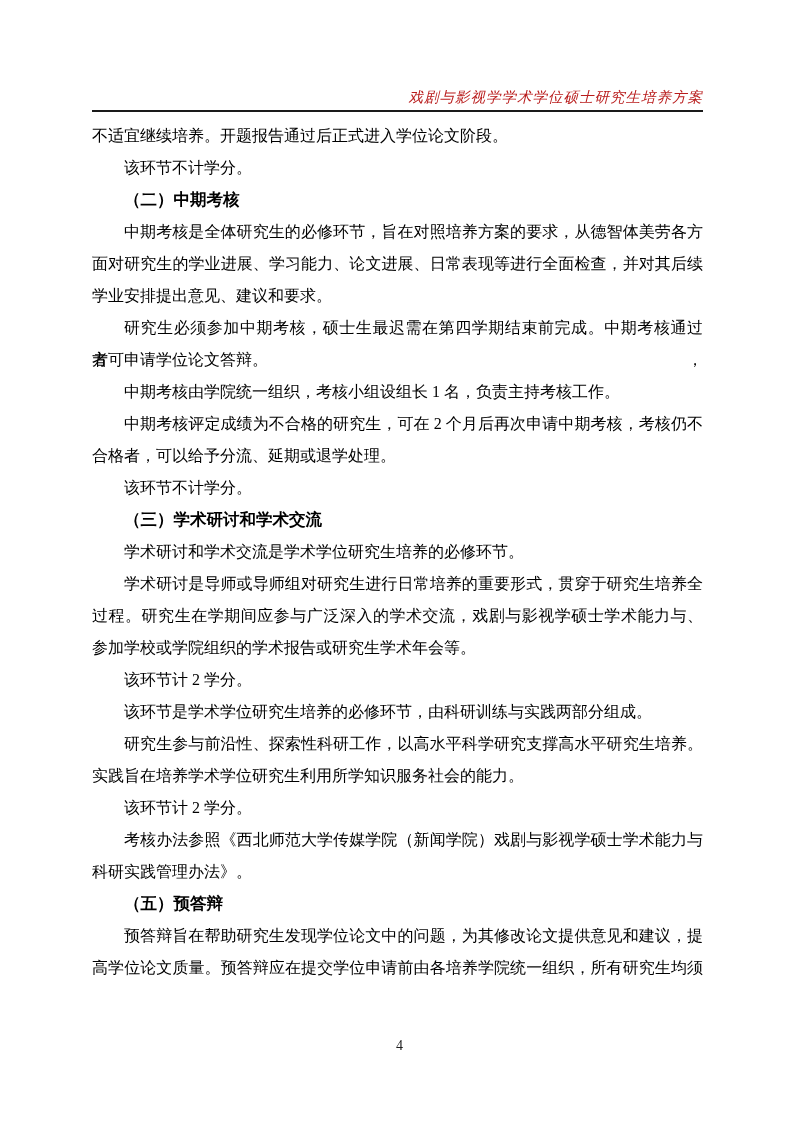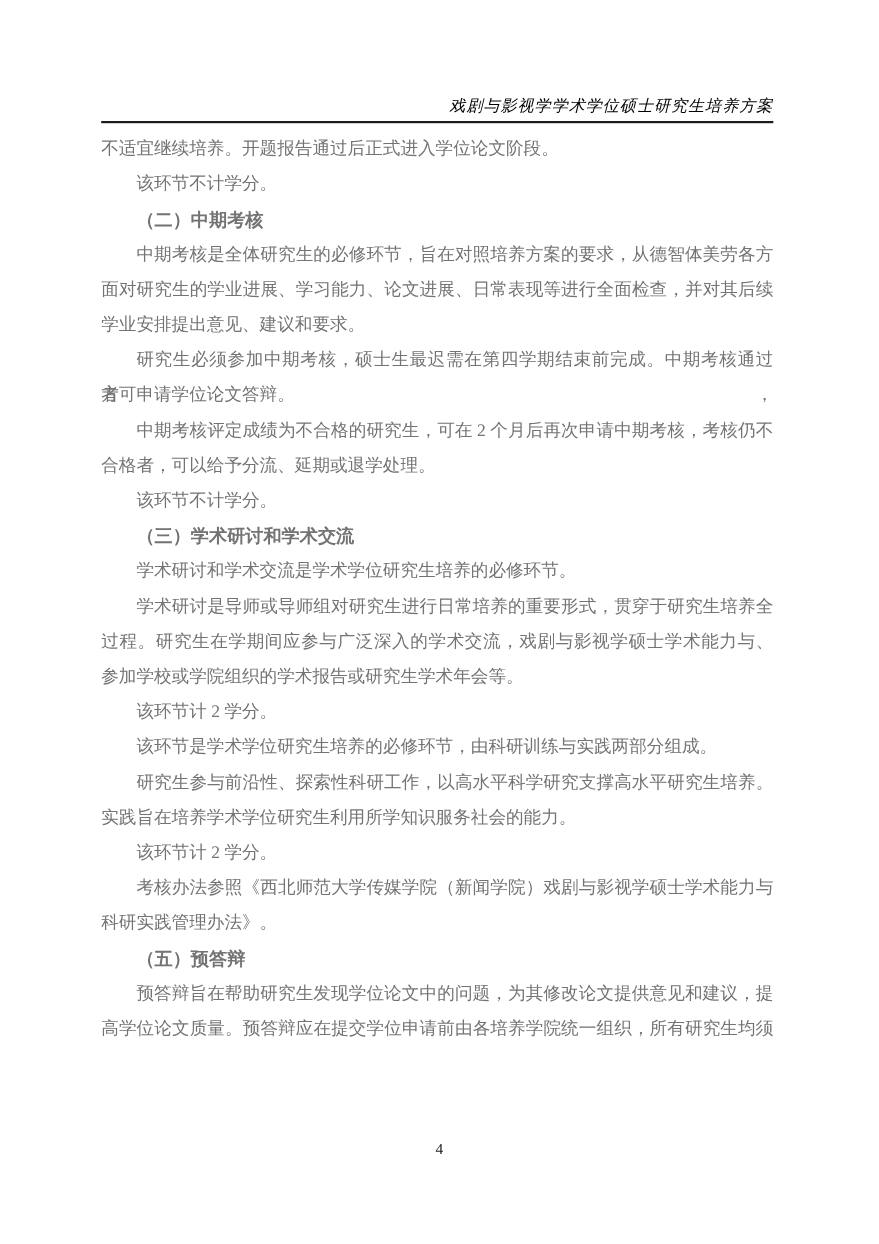"戏剧与影视学学术学位硕士研究生培养方案" .header { color: #000000 -> #b91c1c }
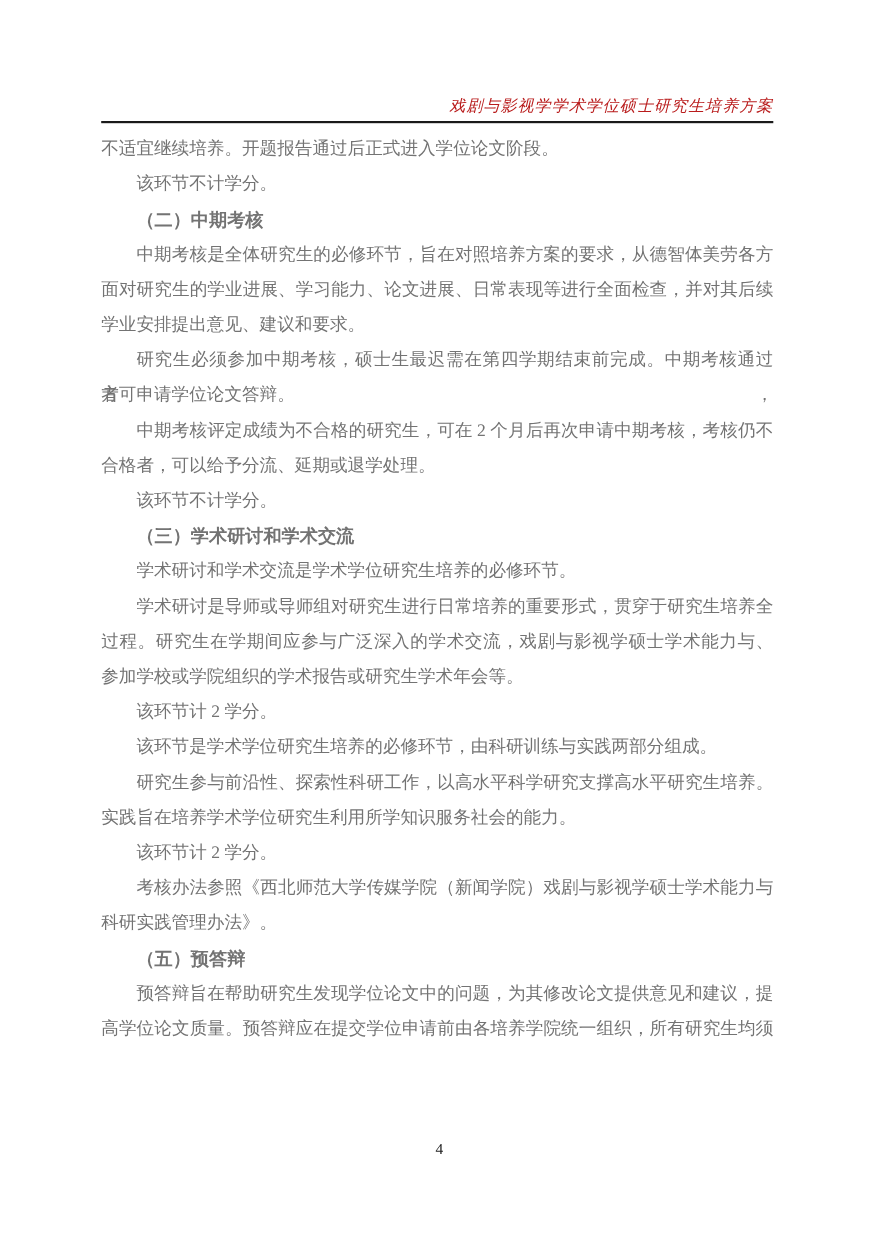"不适宜继续培养。开题报告通过后正式进入学位论文阶段。" .line { color: #737373 -> #000000 }
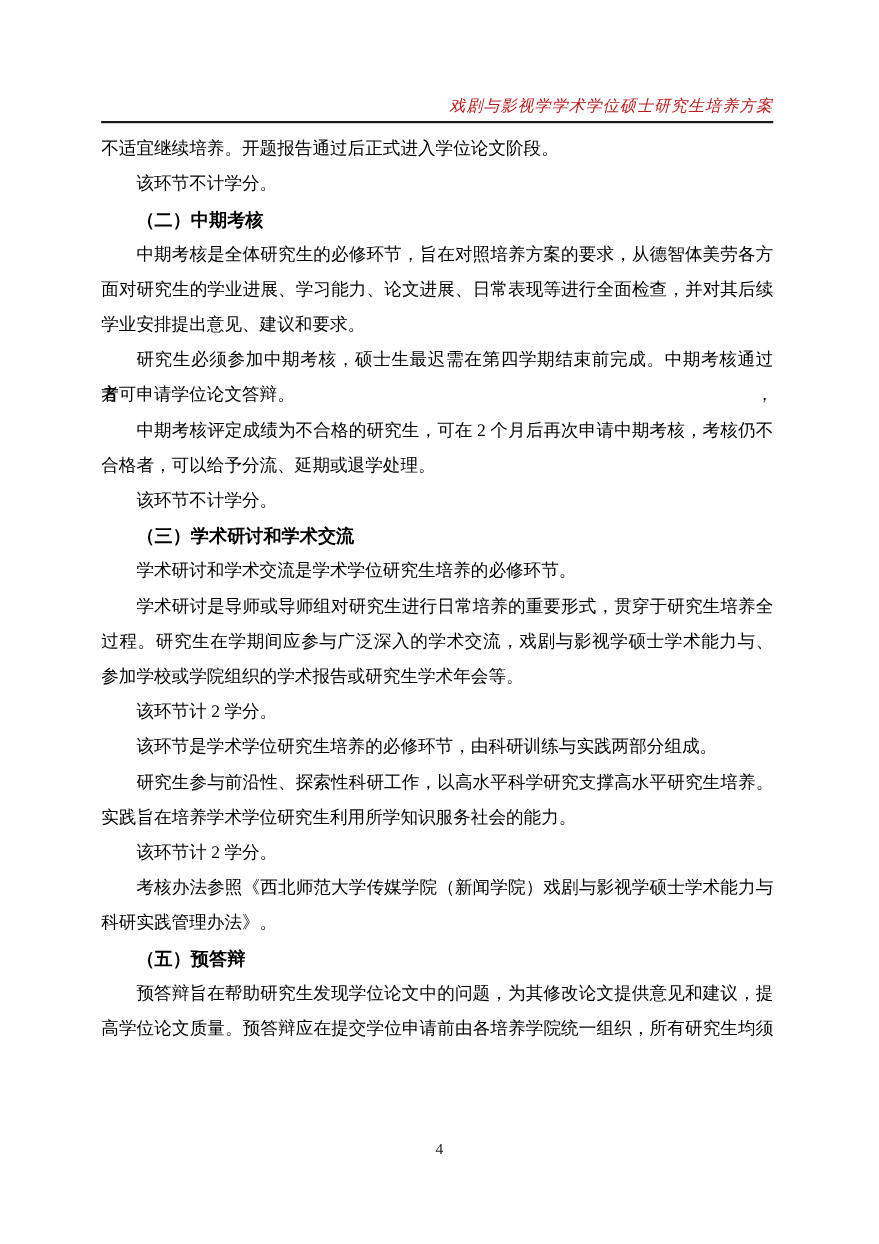"中期考核由学院统一组织，考核小组设组长 1 名，负责主持考核工作。" div.line { html: none -> <div>中期考核由学院统一组织，考核小组设组长 1 名，负责主持考核工作。</div> }
